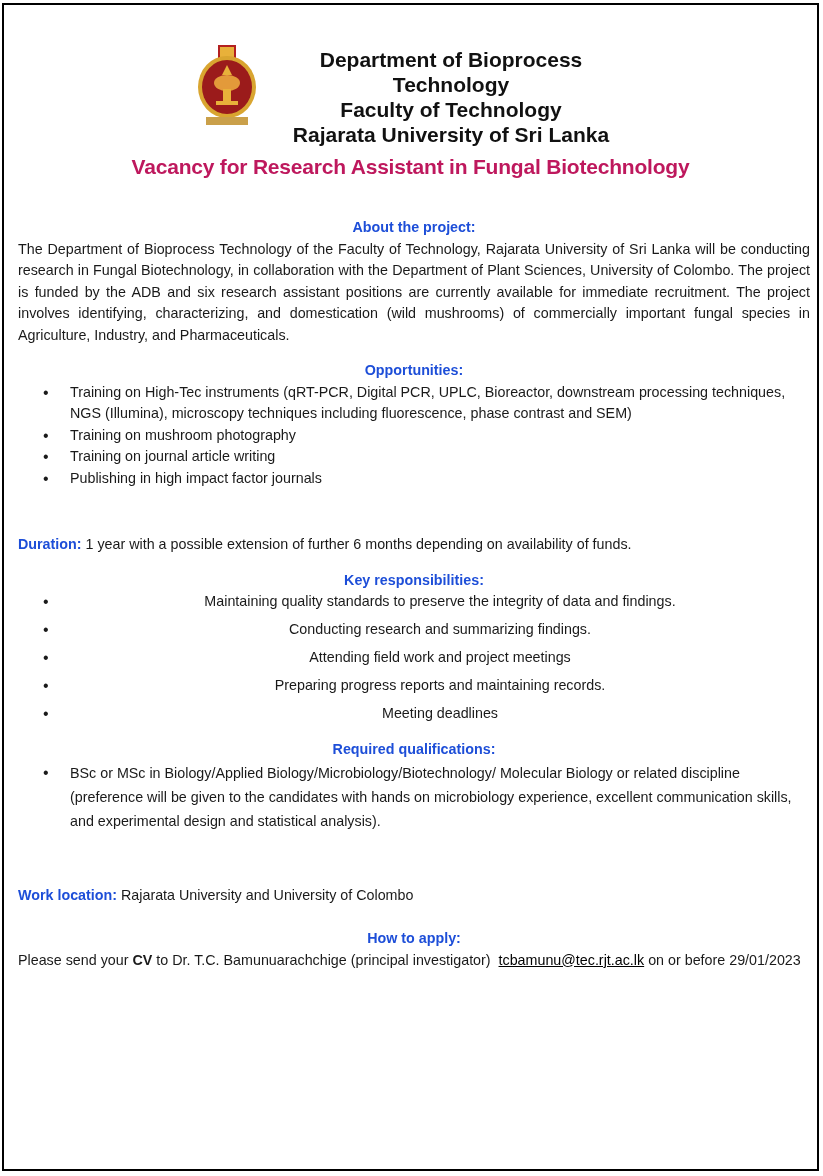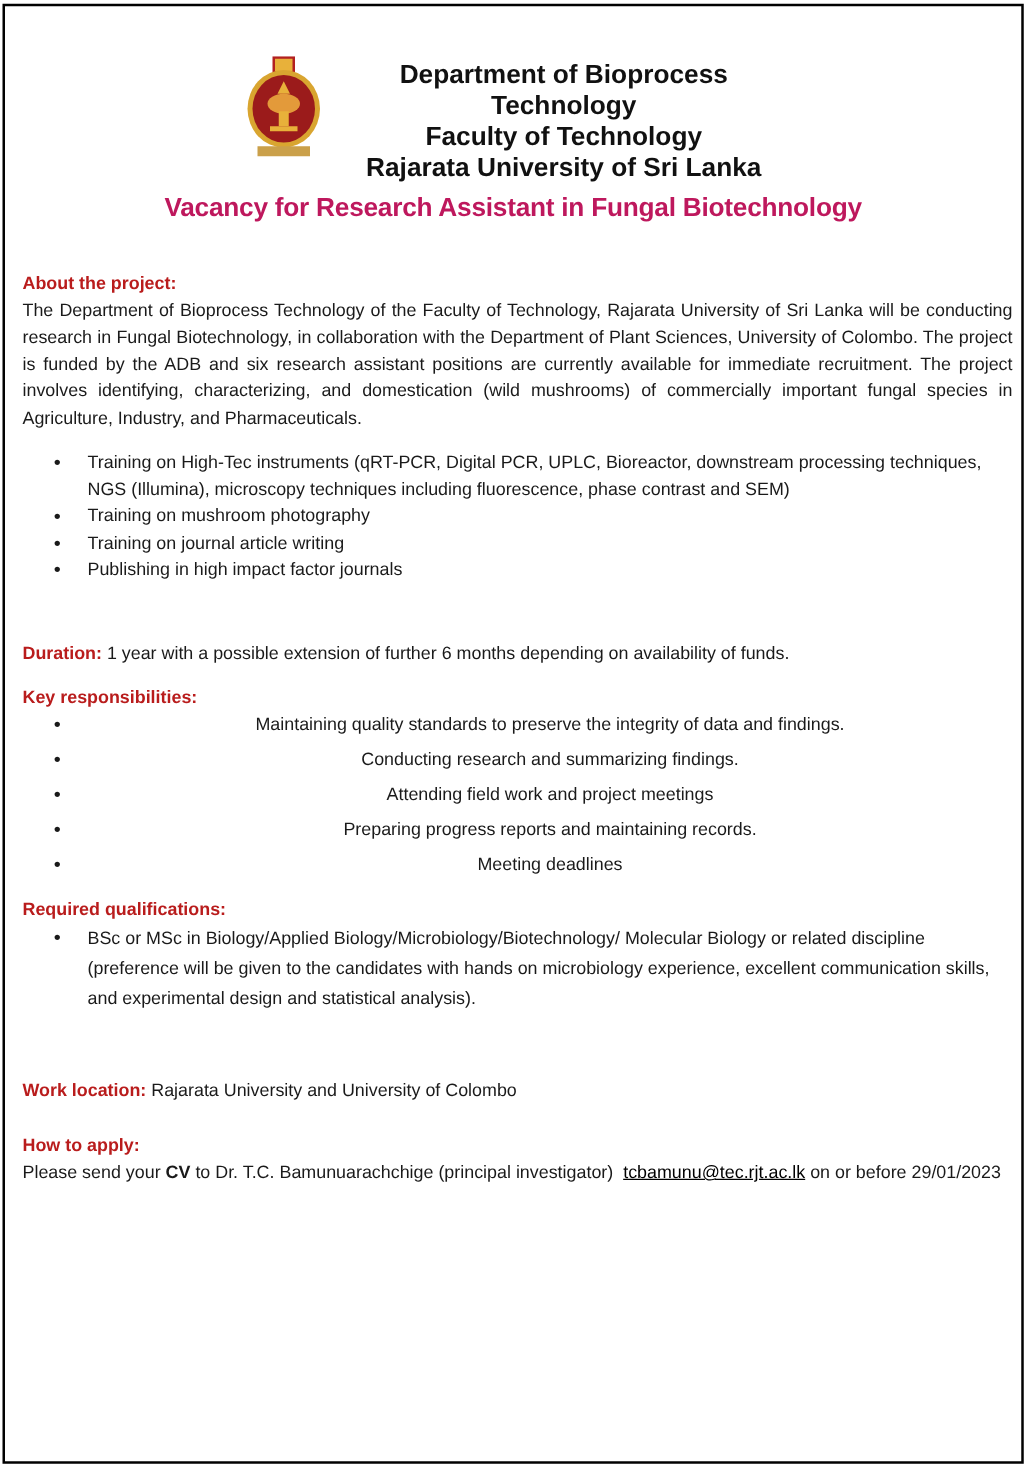"About the project:" .h { color: #b91c1c -> #1d4ed8; text-align: none -> center }
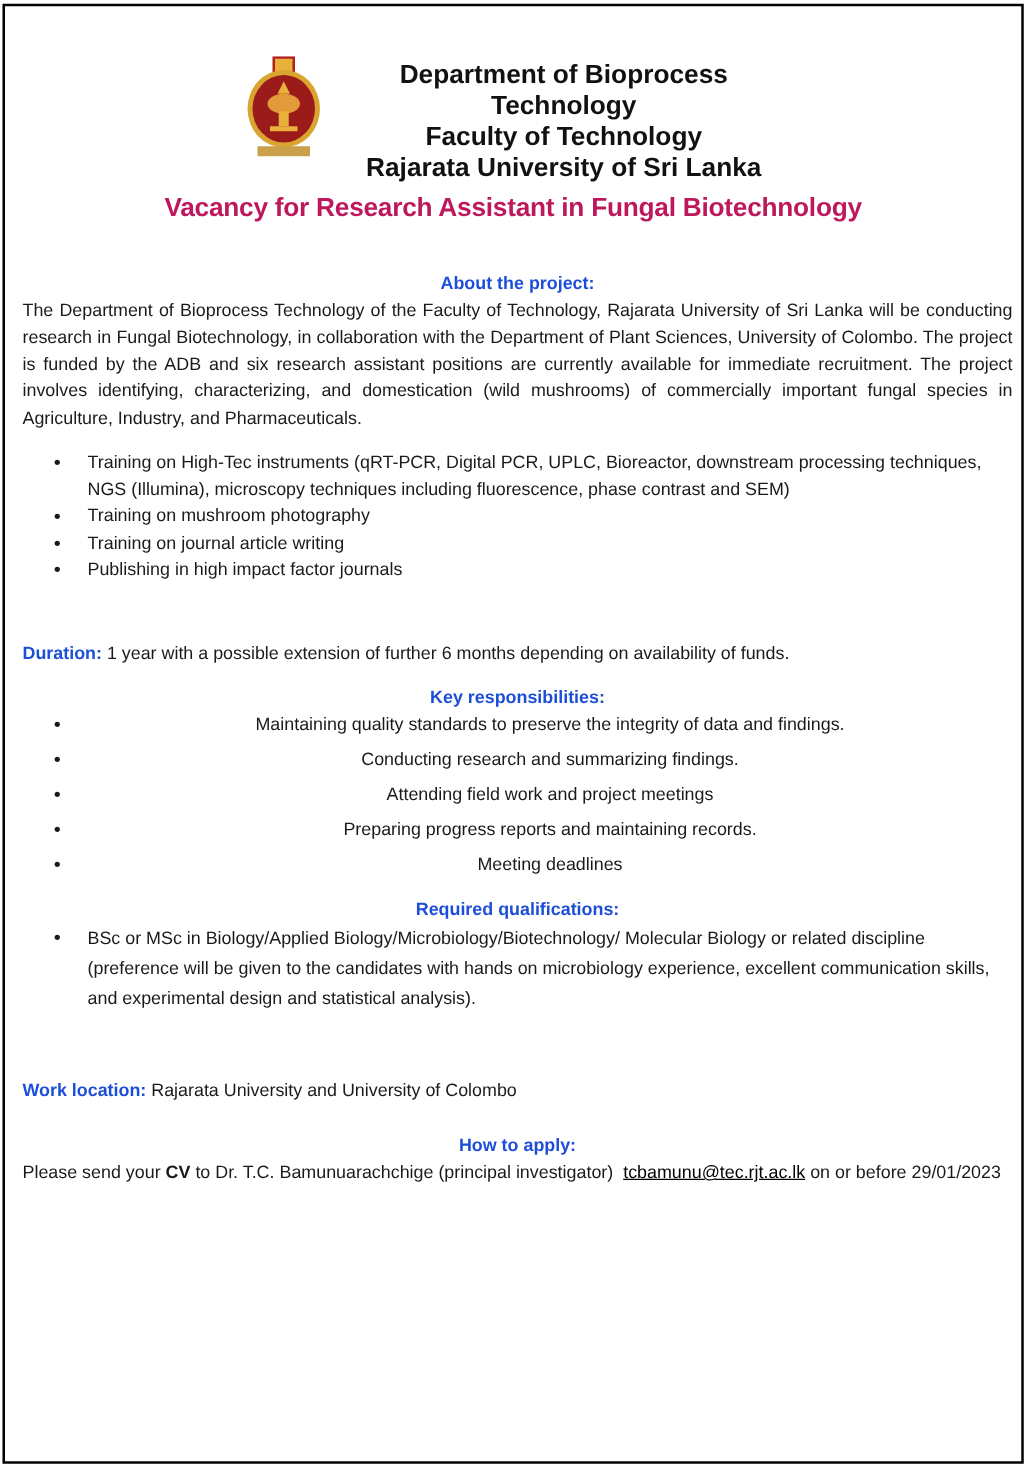"Opportunities:" div.h { html: none -> <div>Opportunities:</div> }
